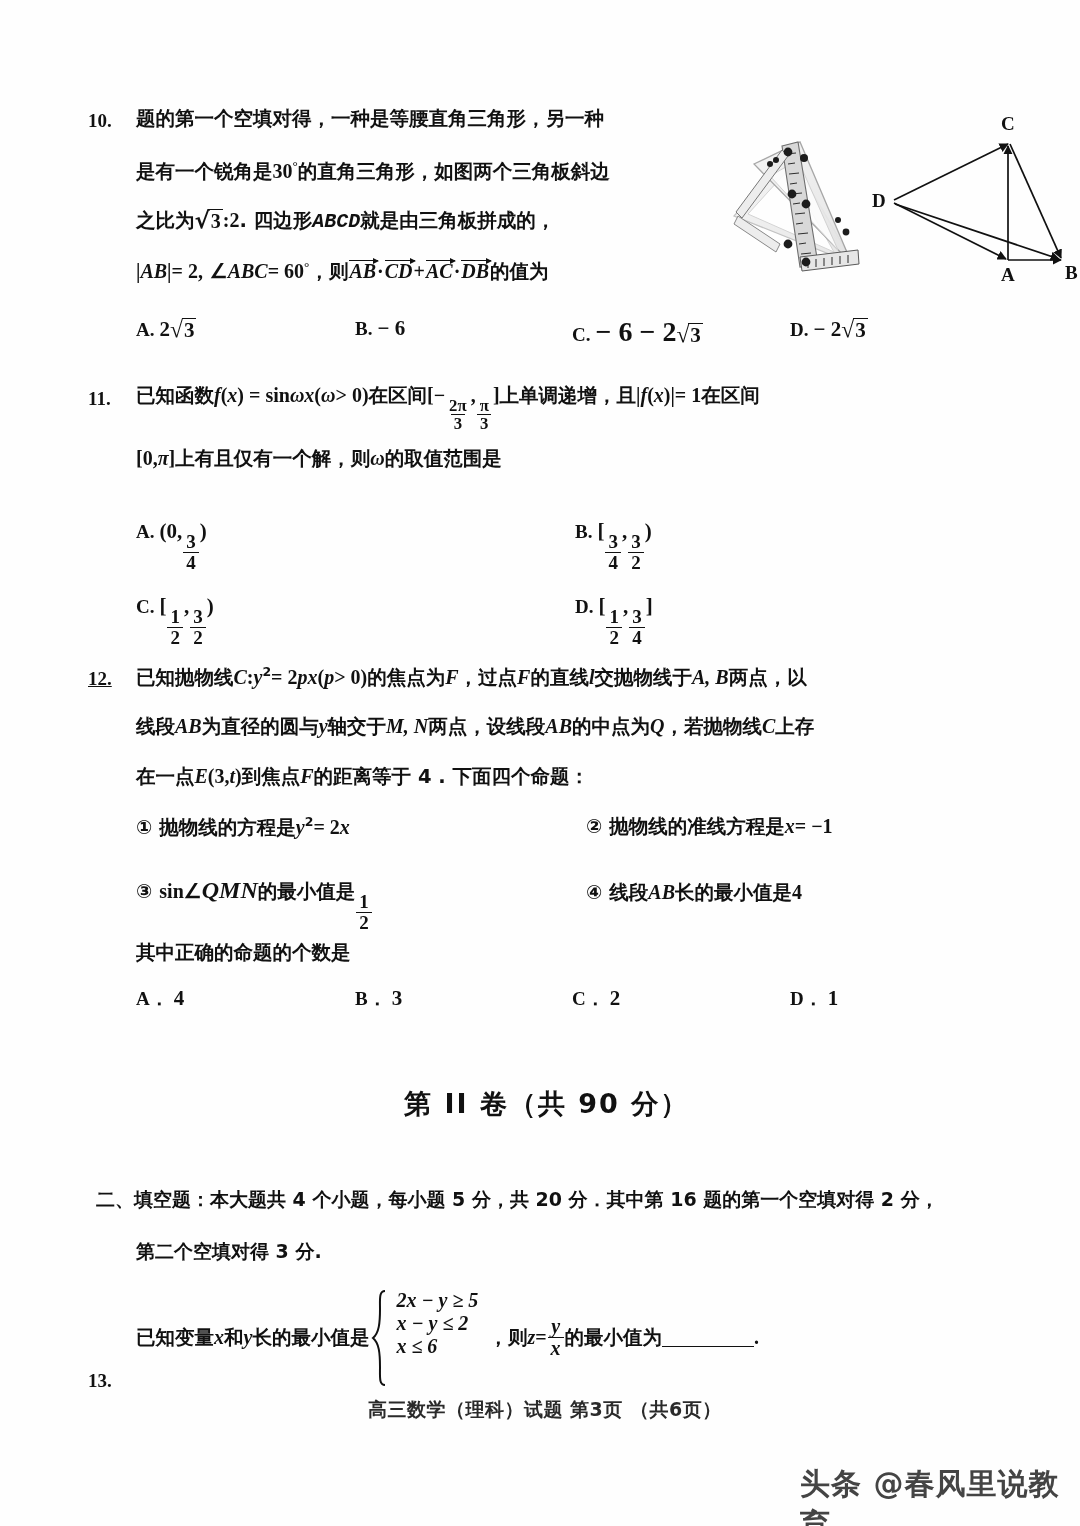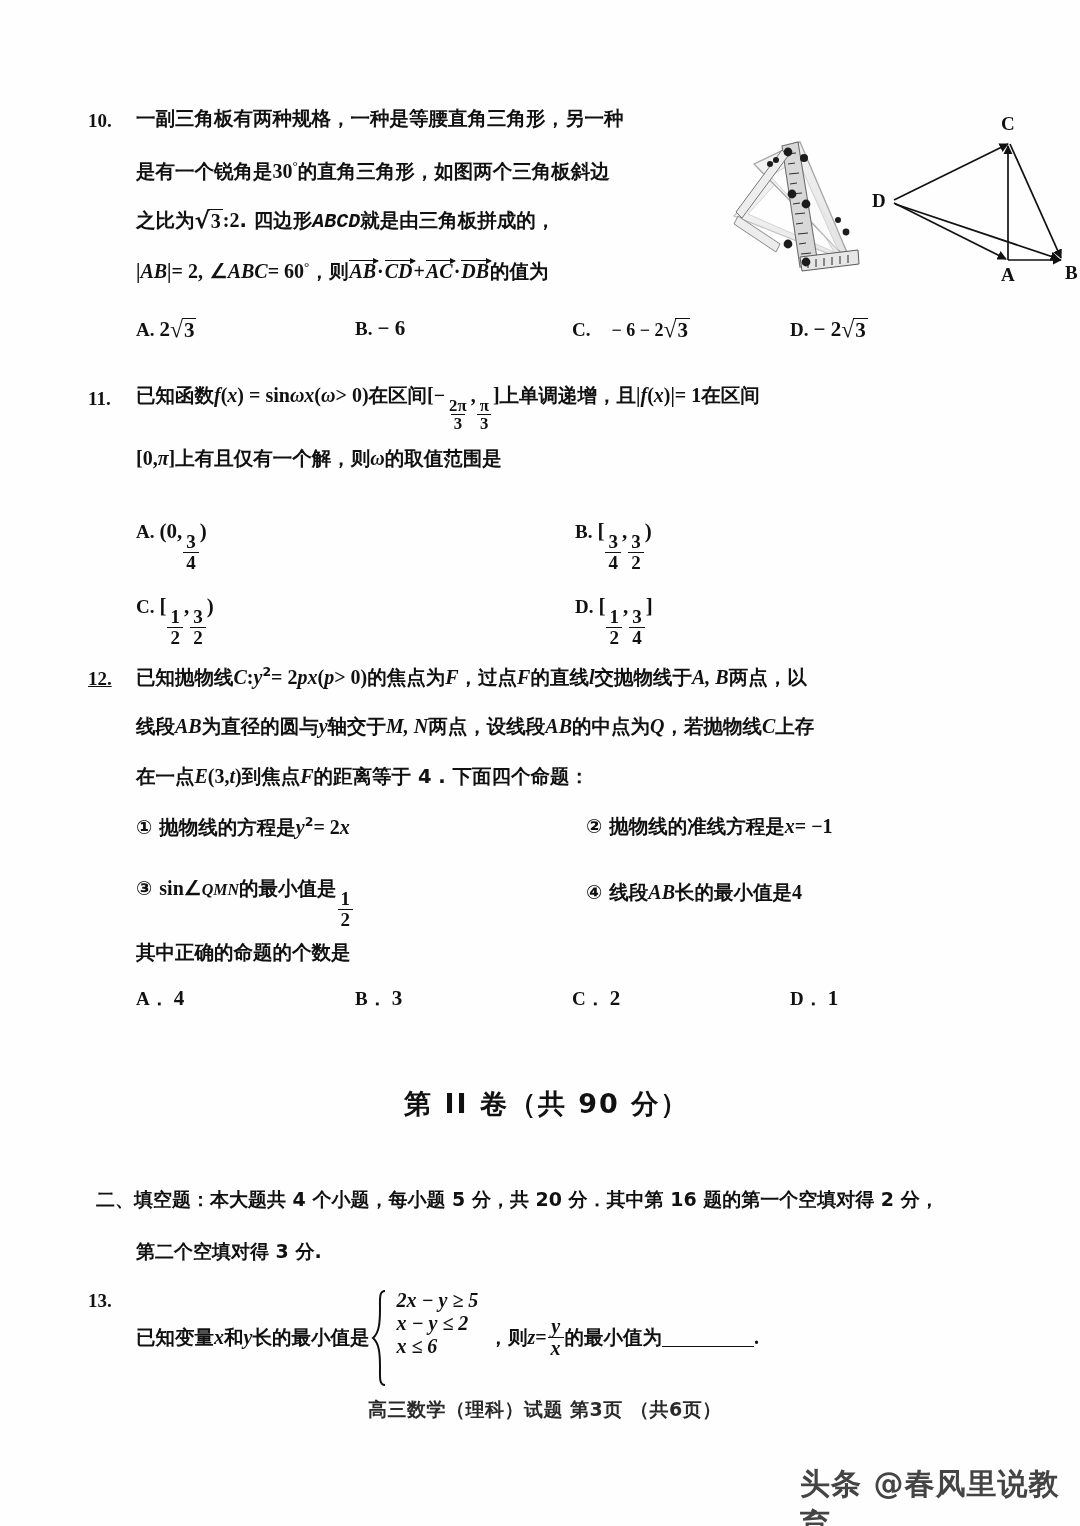"一副三角板有两种规格，一种是等腰直角三角形，另一种" span { text: 一副三角板有两种规格 -> 题的第一个空填对得 }
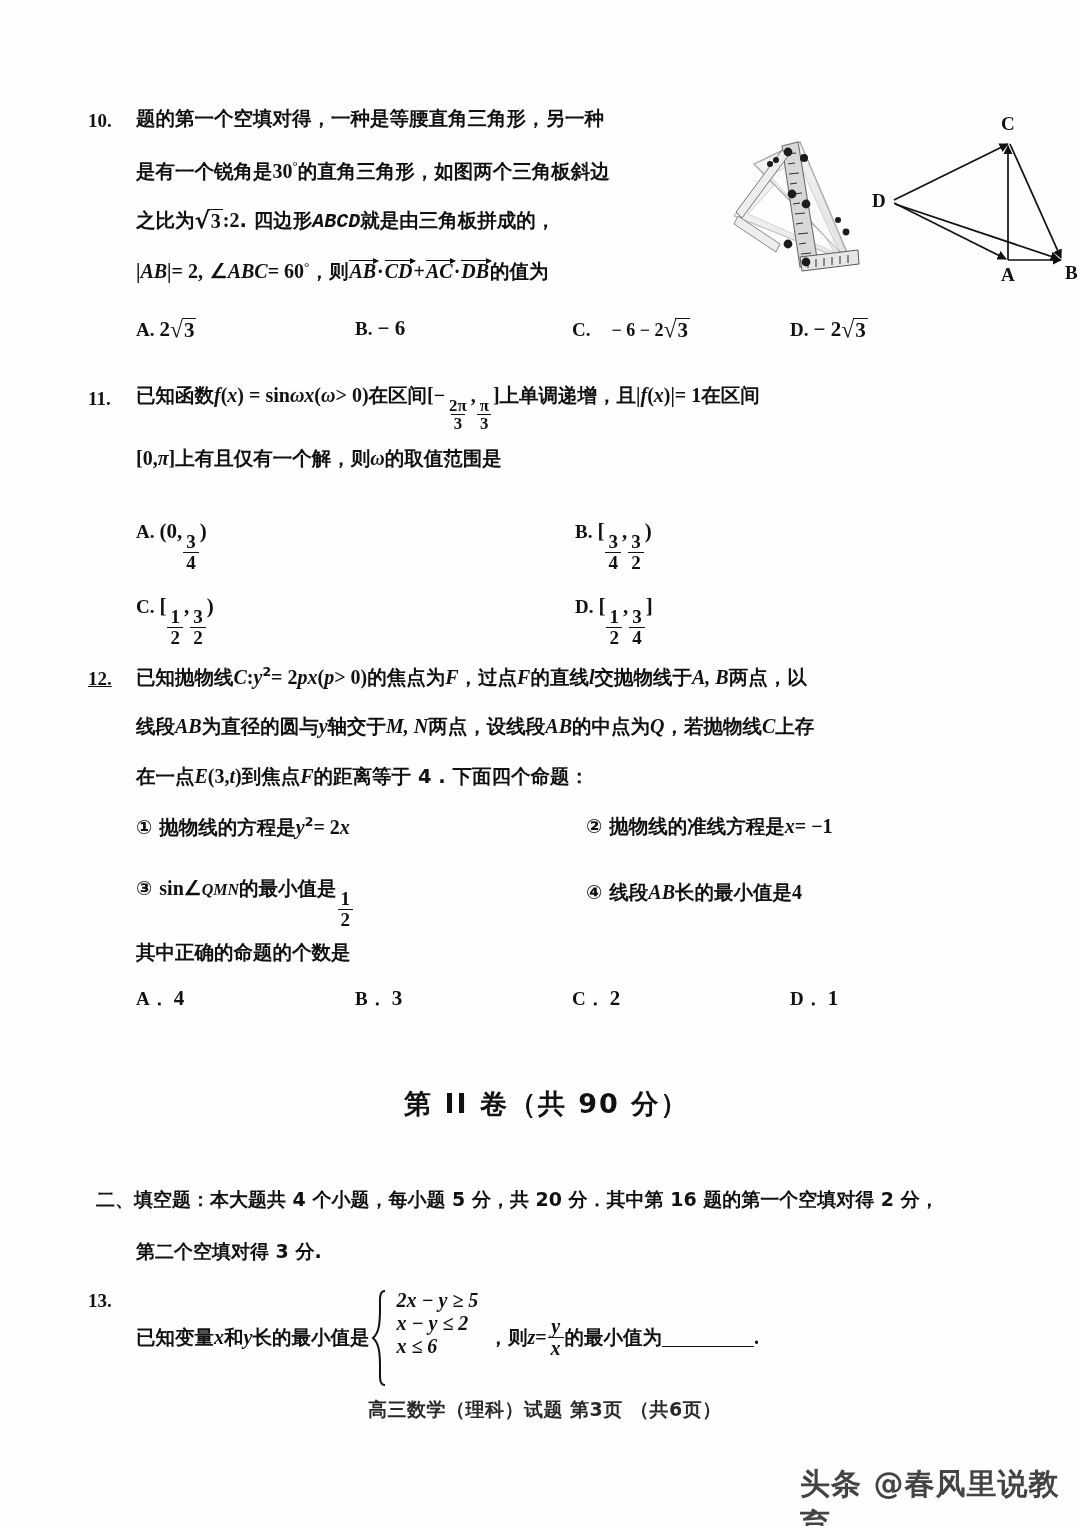"− 6 − 2" span.mb { font-size: 18px -> 28px; margin-left: 16px -> none }
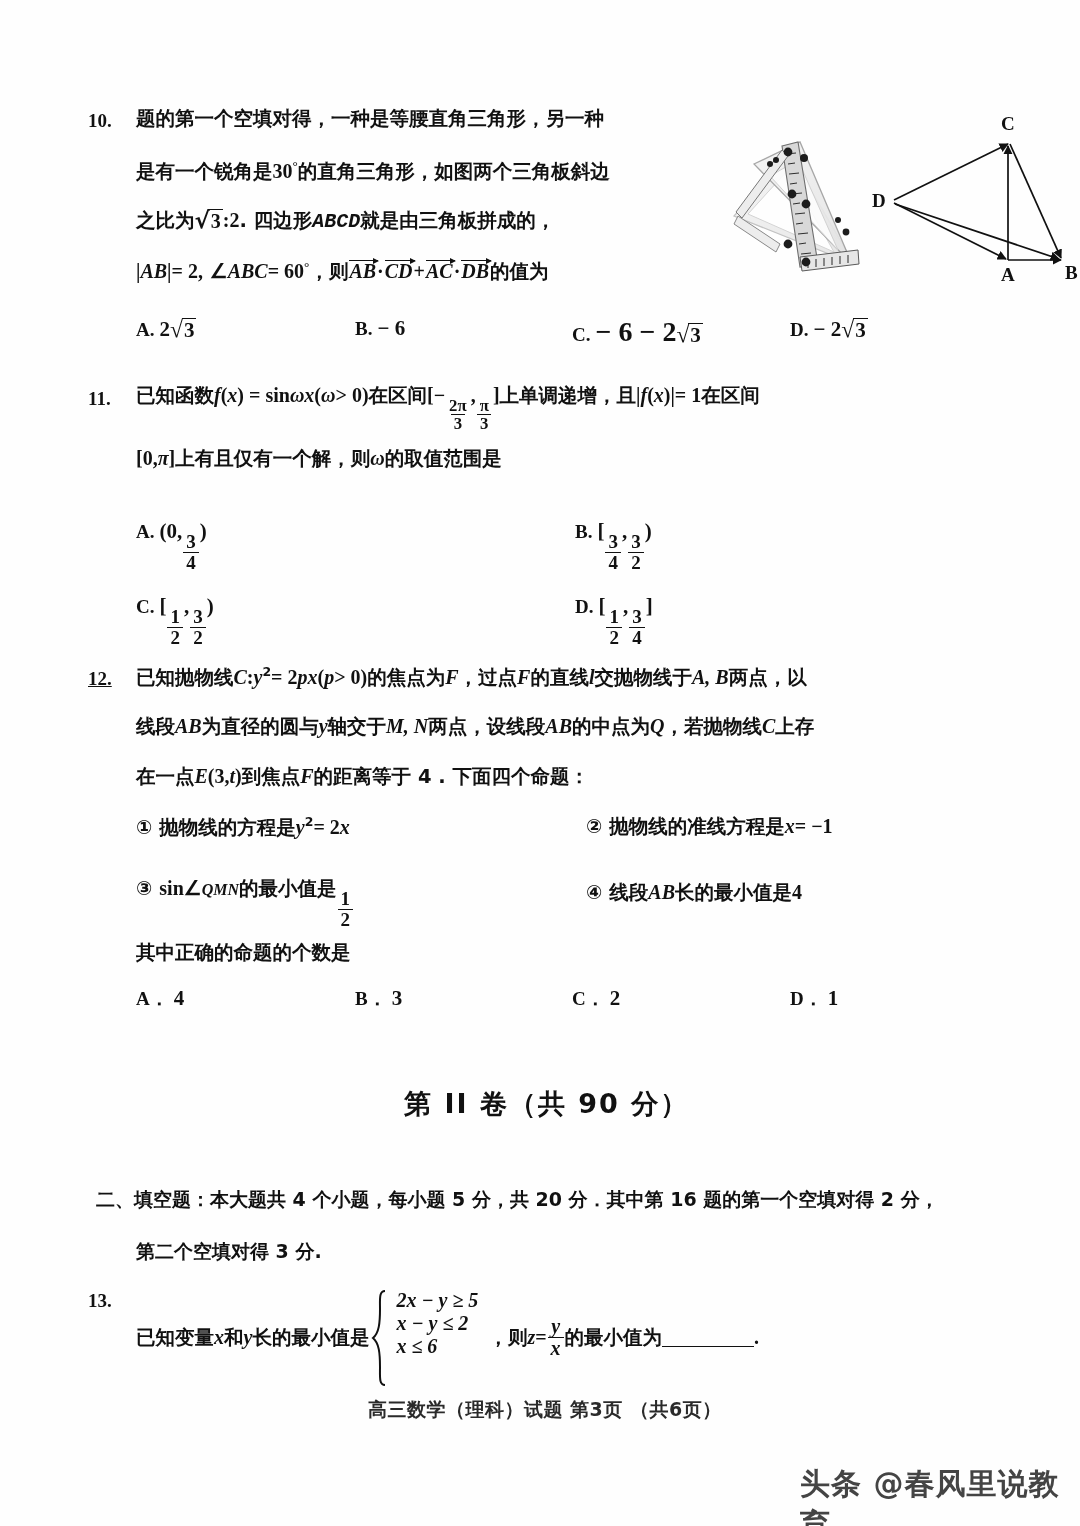"QMN" span.mi { font-size: 16px -> 24px }
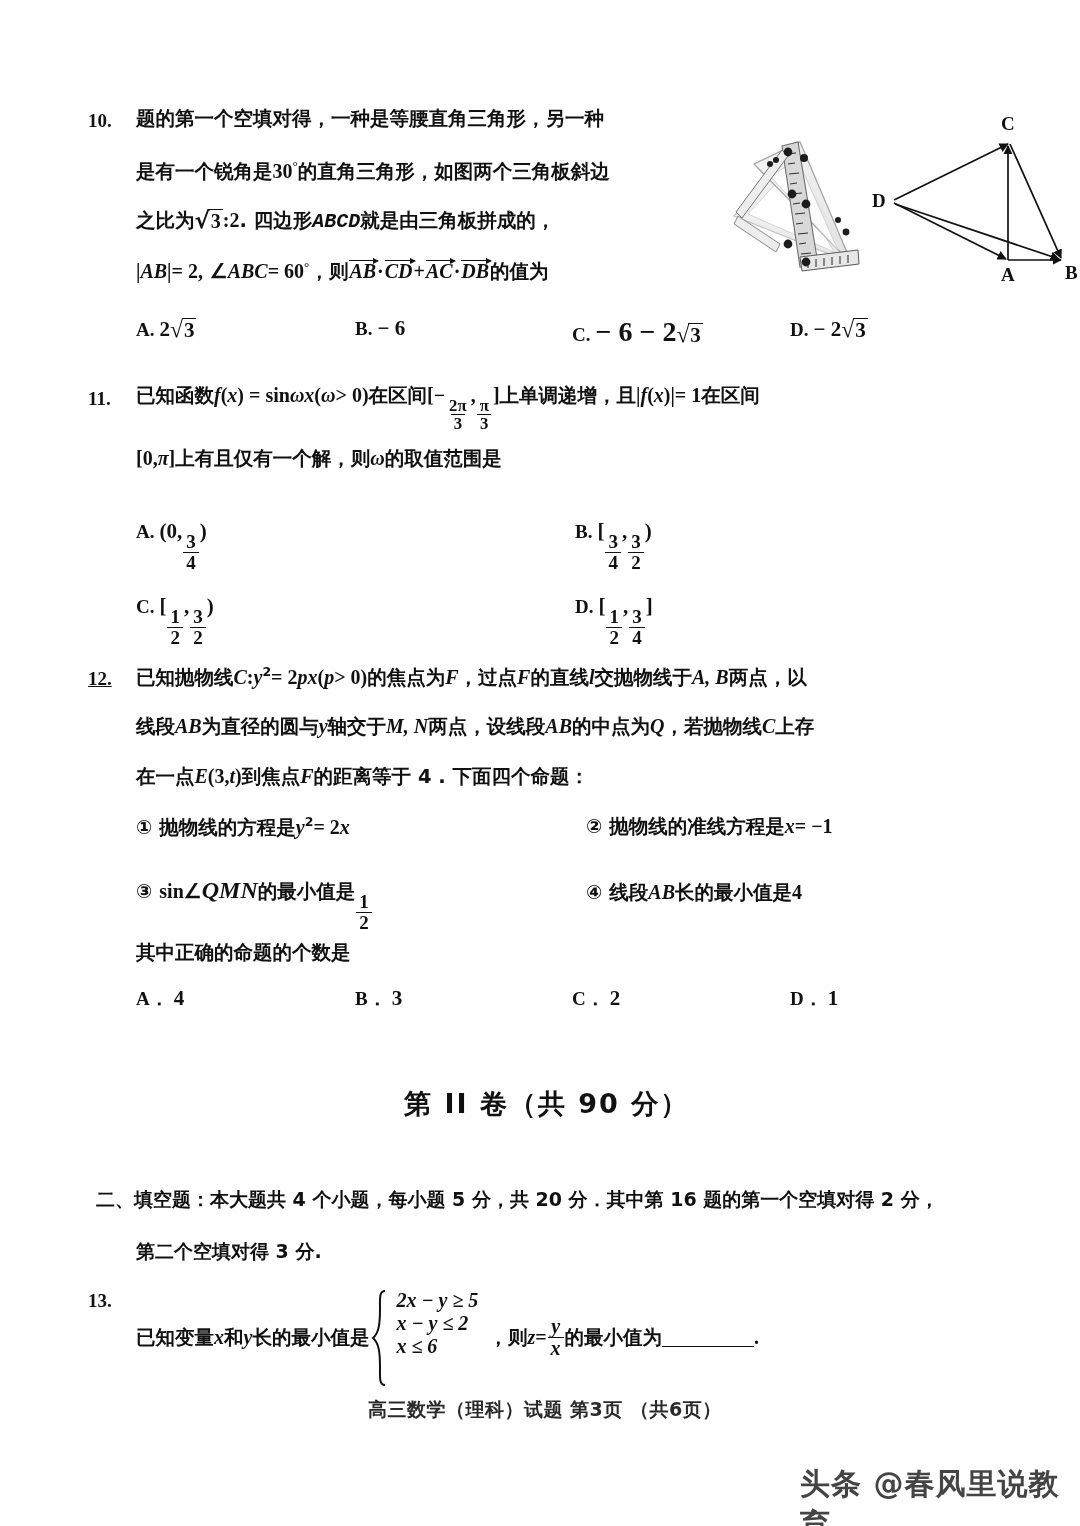"13." div.qnum { top: 1290px -> 1370px }
